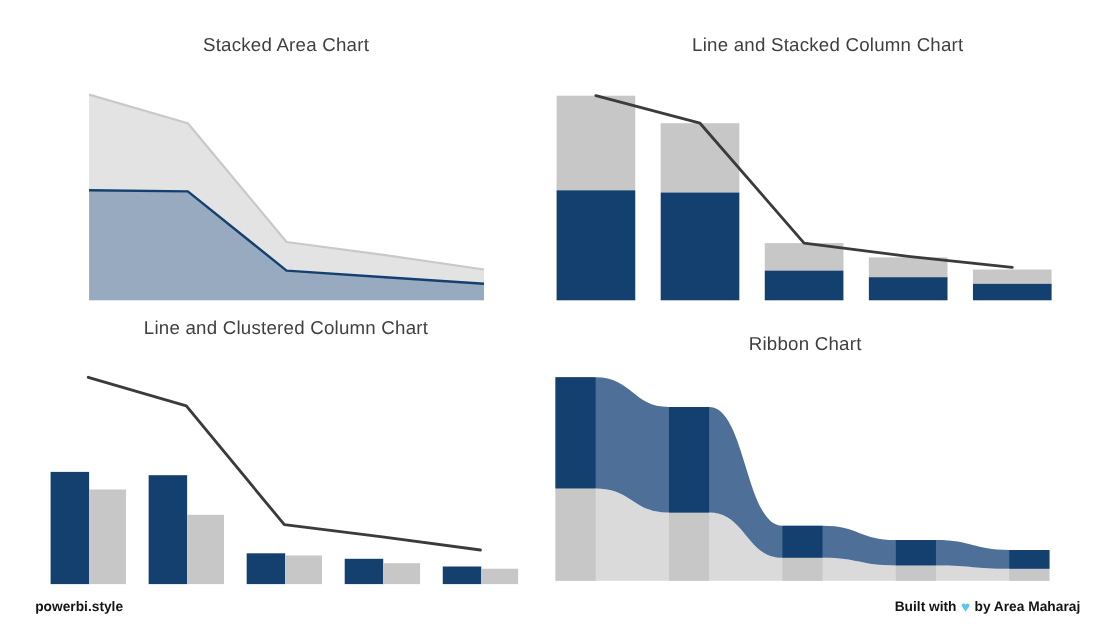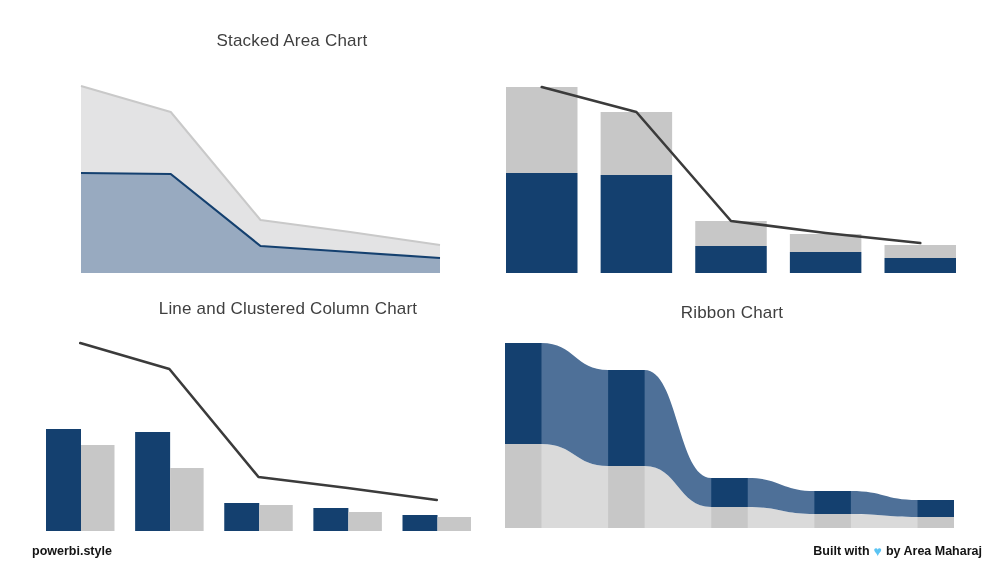"Stacked Area Chart" #title-1 { padding-left: 32px -> none }
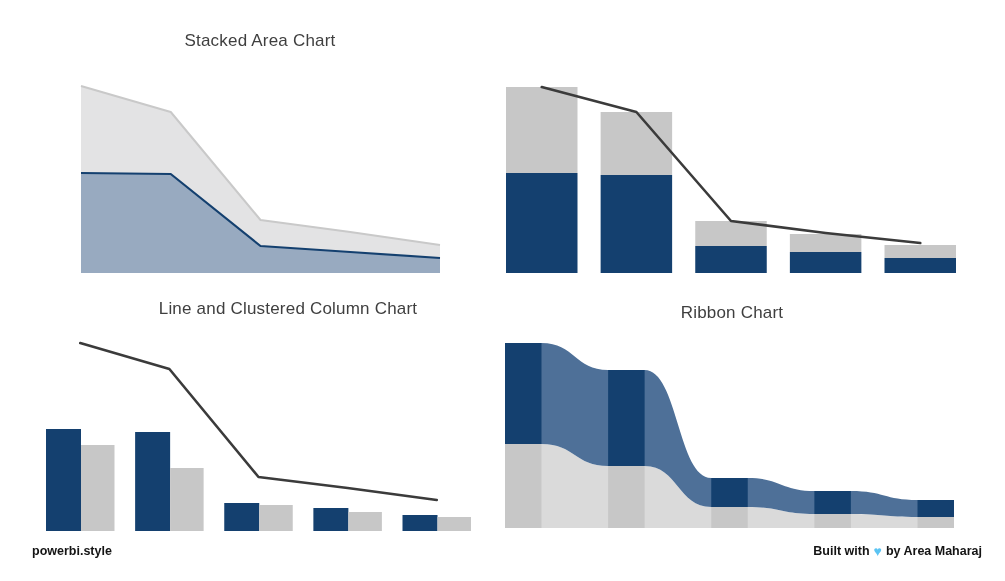"Line and Stacked Column Chart" h2.chart-title { html: none -> <h2>Line and Stacked Column Chart</h2> }
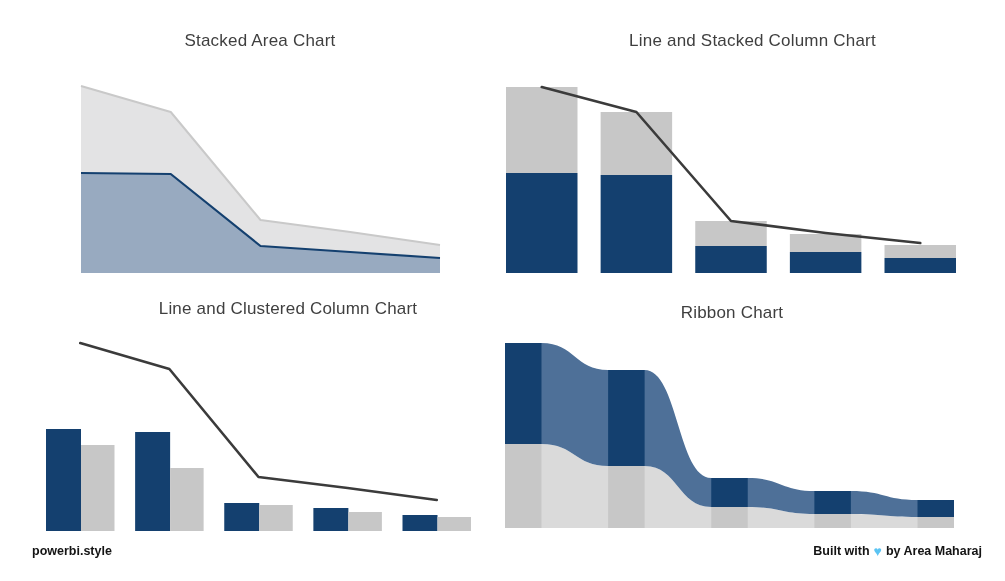"Line and Clustered Column Chart" #title-3 { margin-left: 28px -> none; top: 299px -> 289px }
